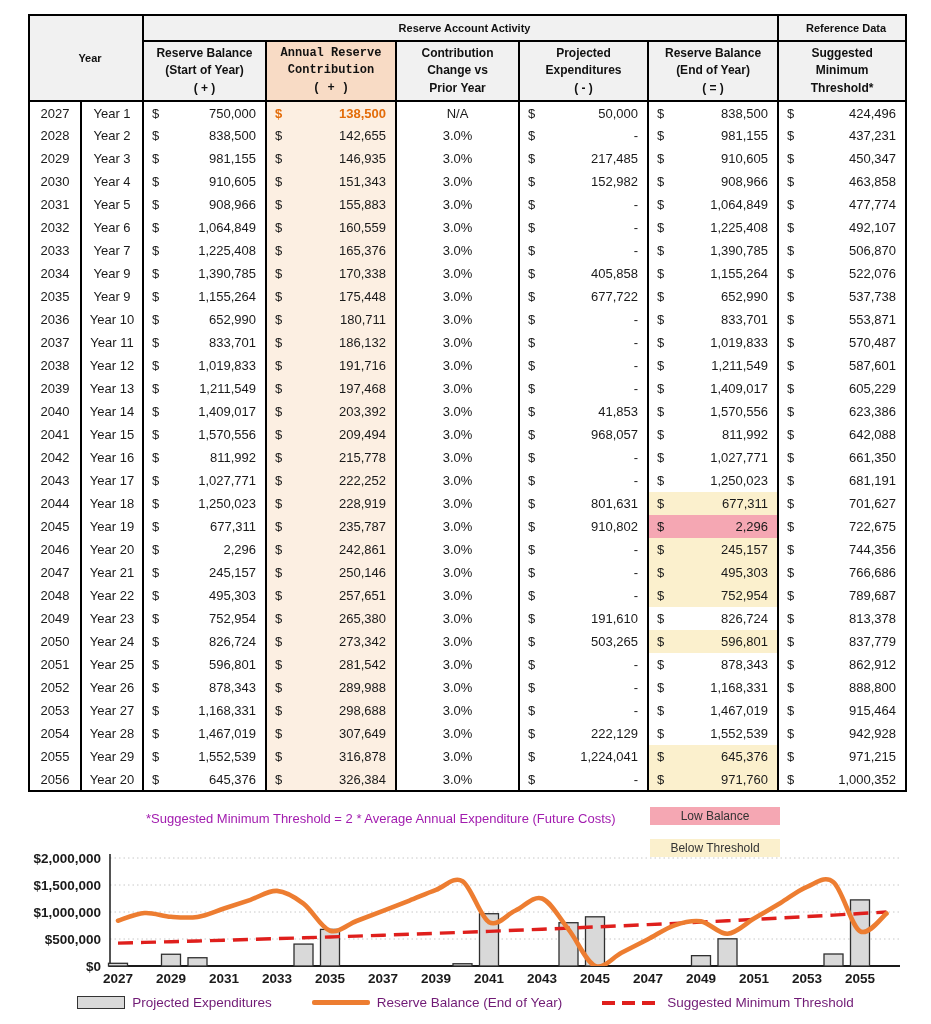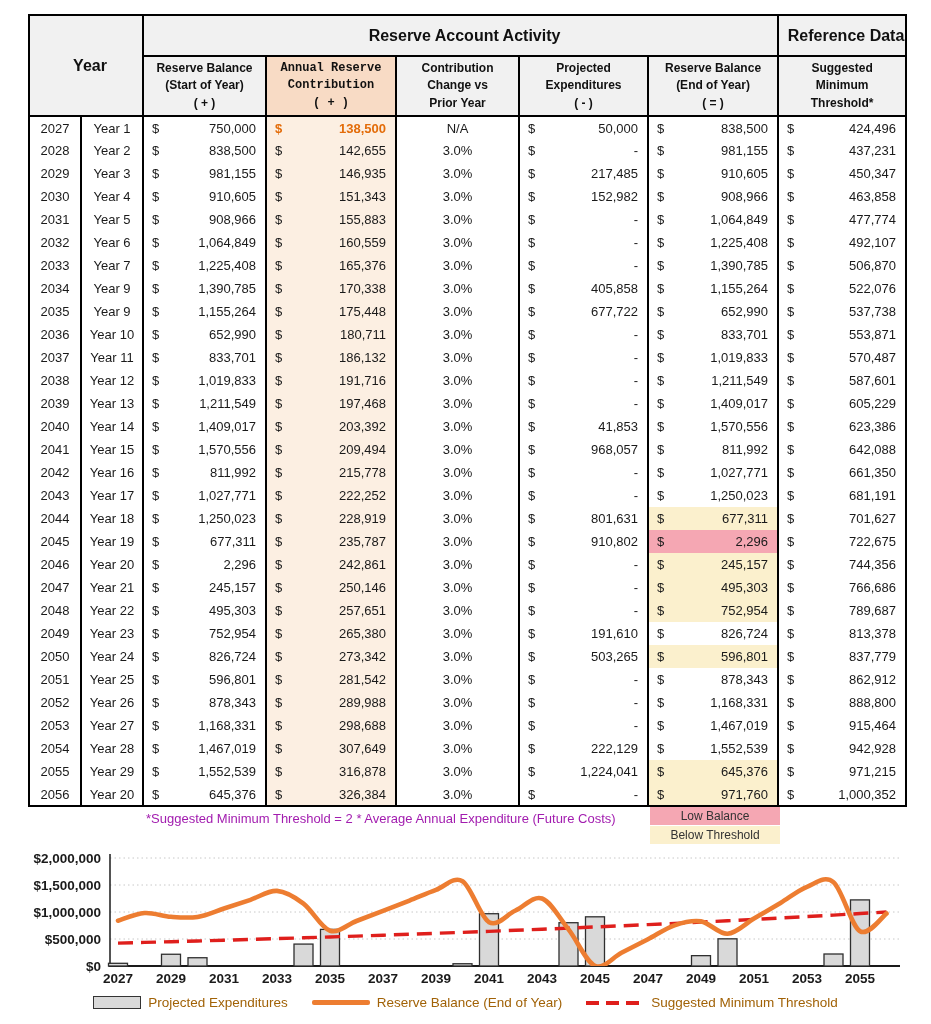"Reserve Account Activity" thead tr.h1 th { font-size: 16px -> 11px; height: 41px -> 26px }
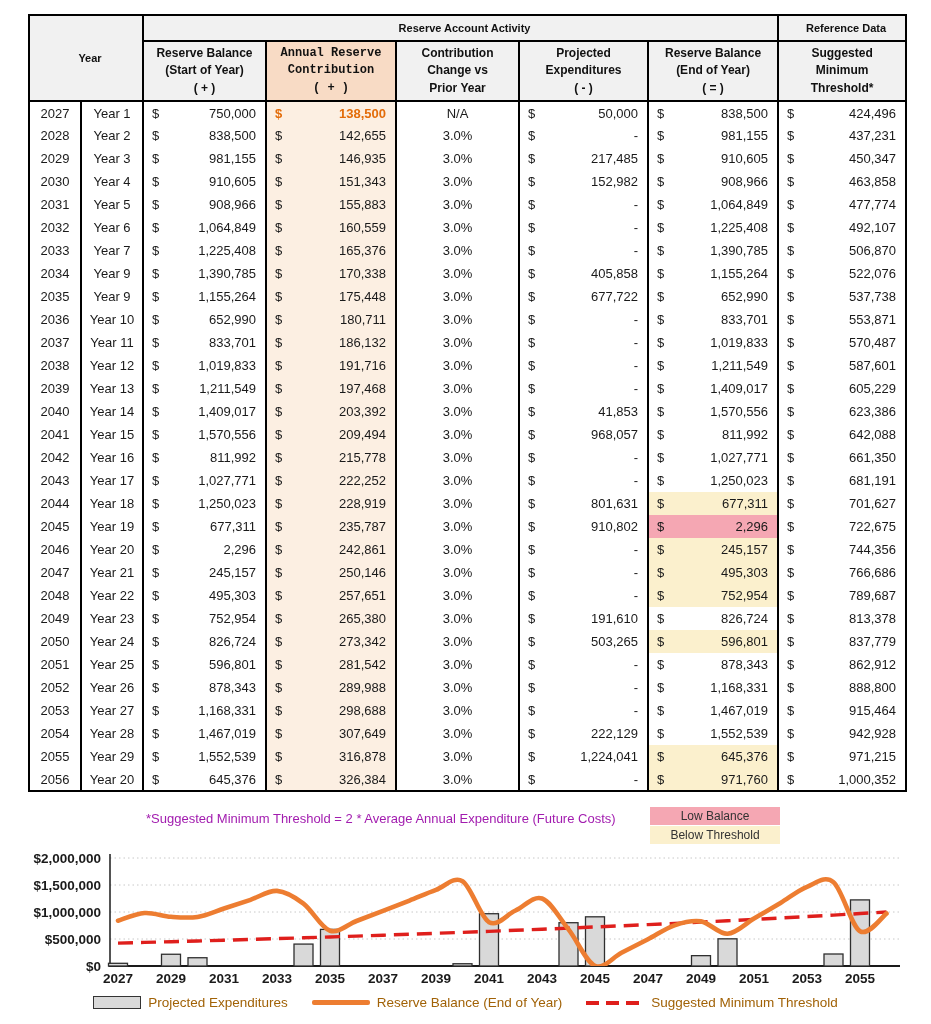"Low Balance" .key .badge { margin-bottom: 1px -> 14px }
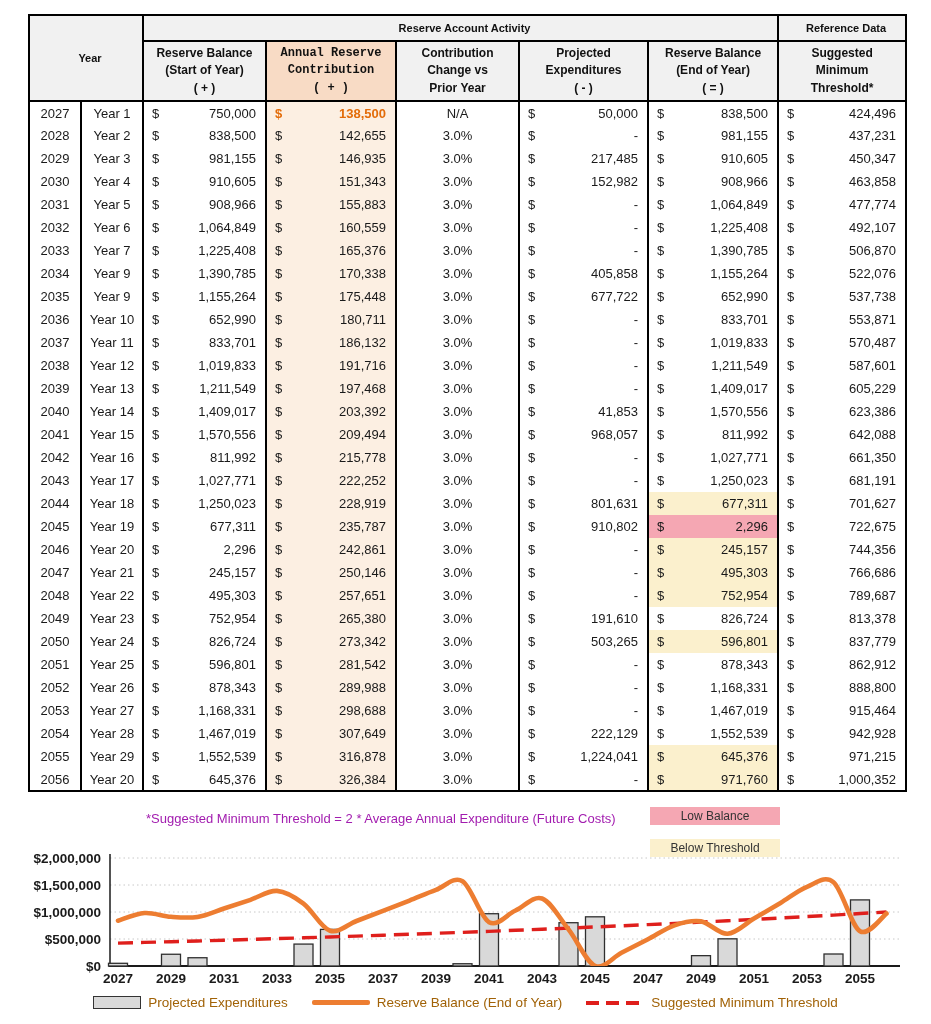"Projected Expenditures" .chart-legend { color: #a16207 -> #701a75; gap: 24px -> 40px }
